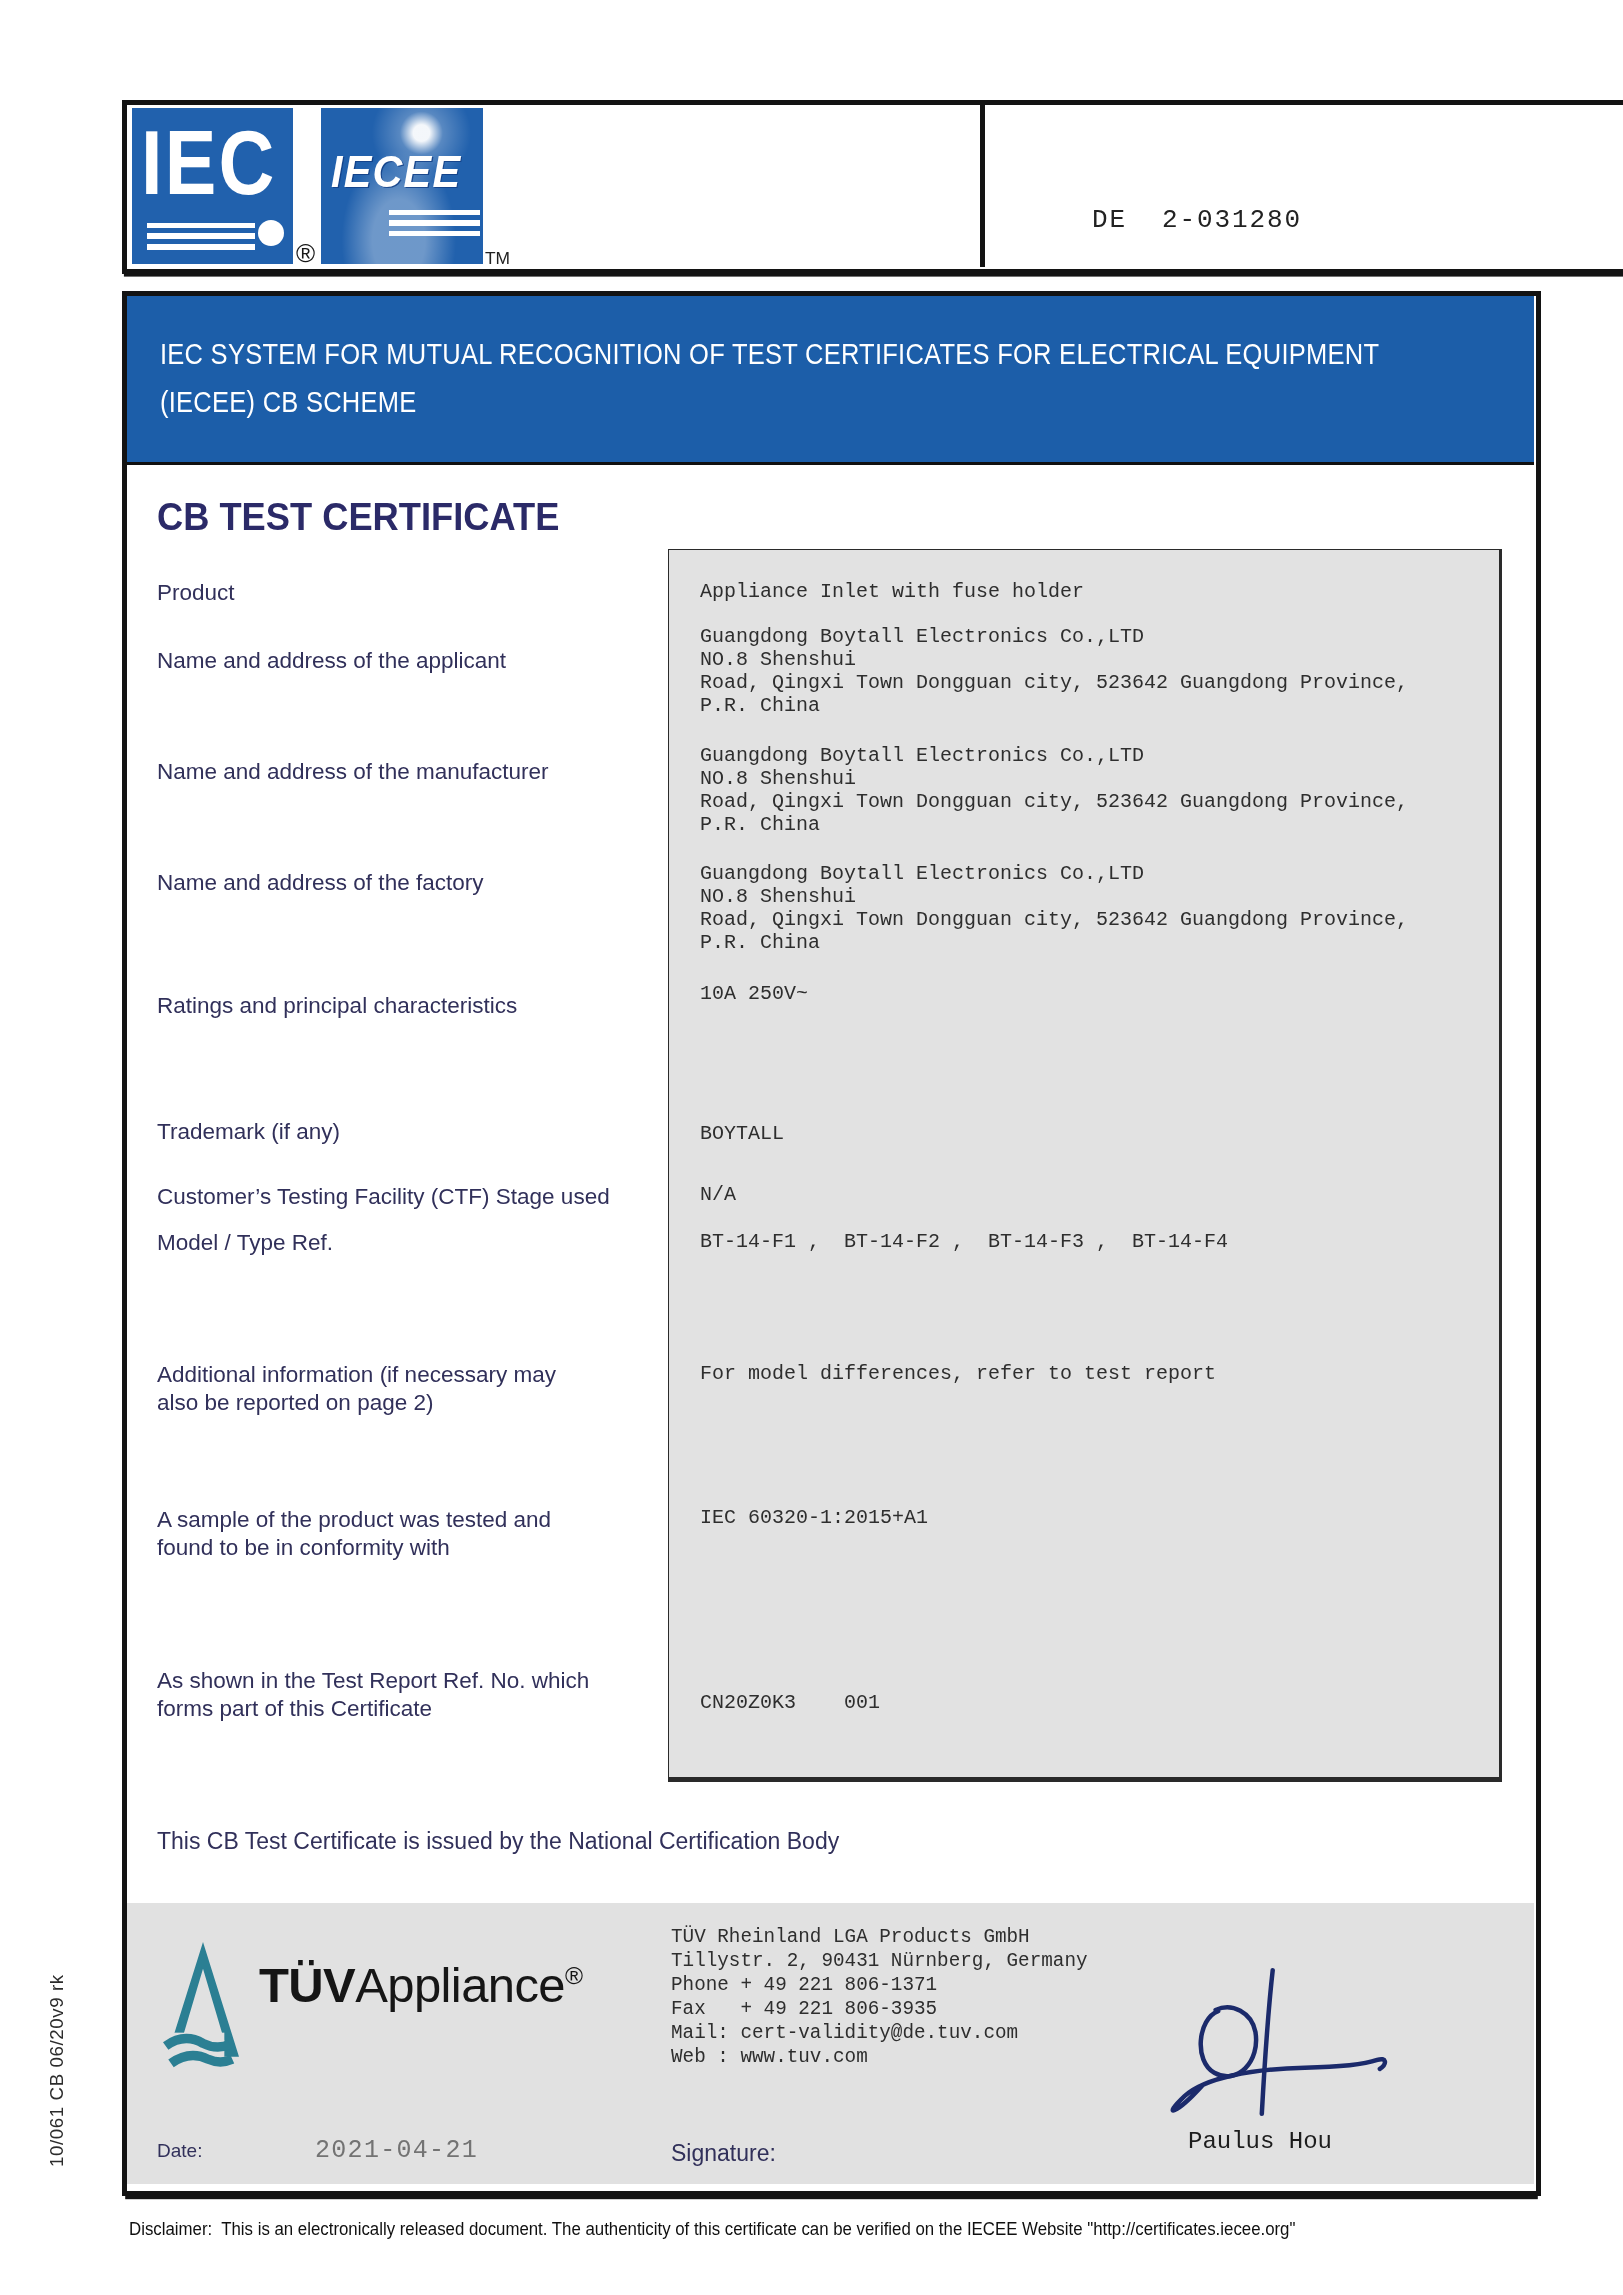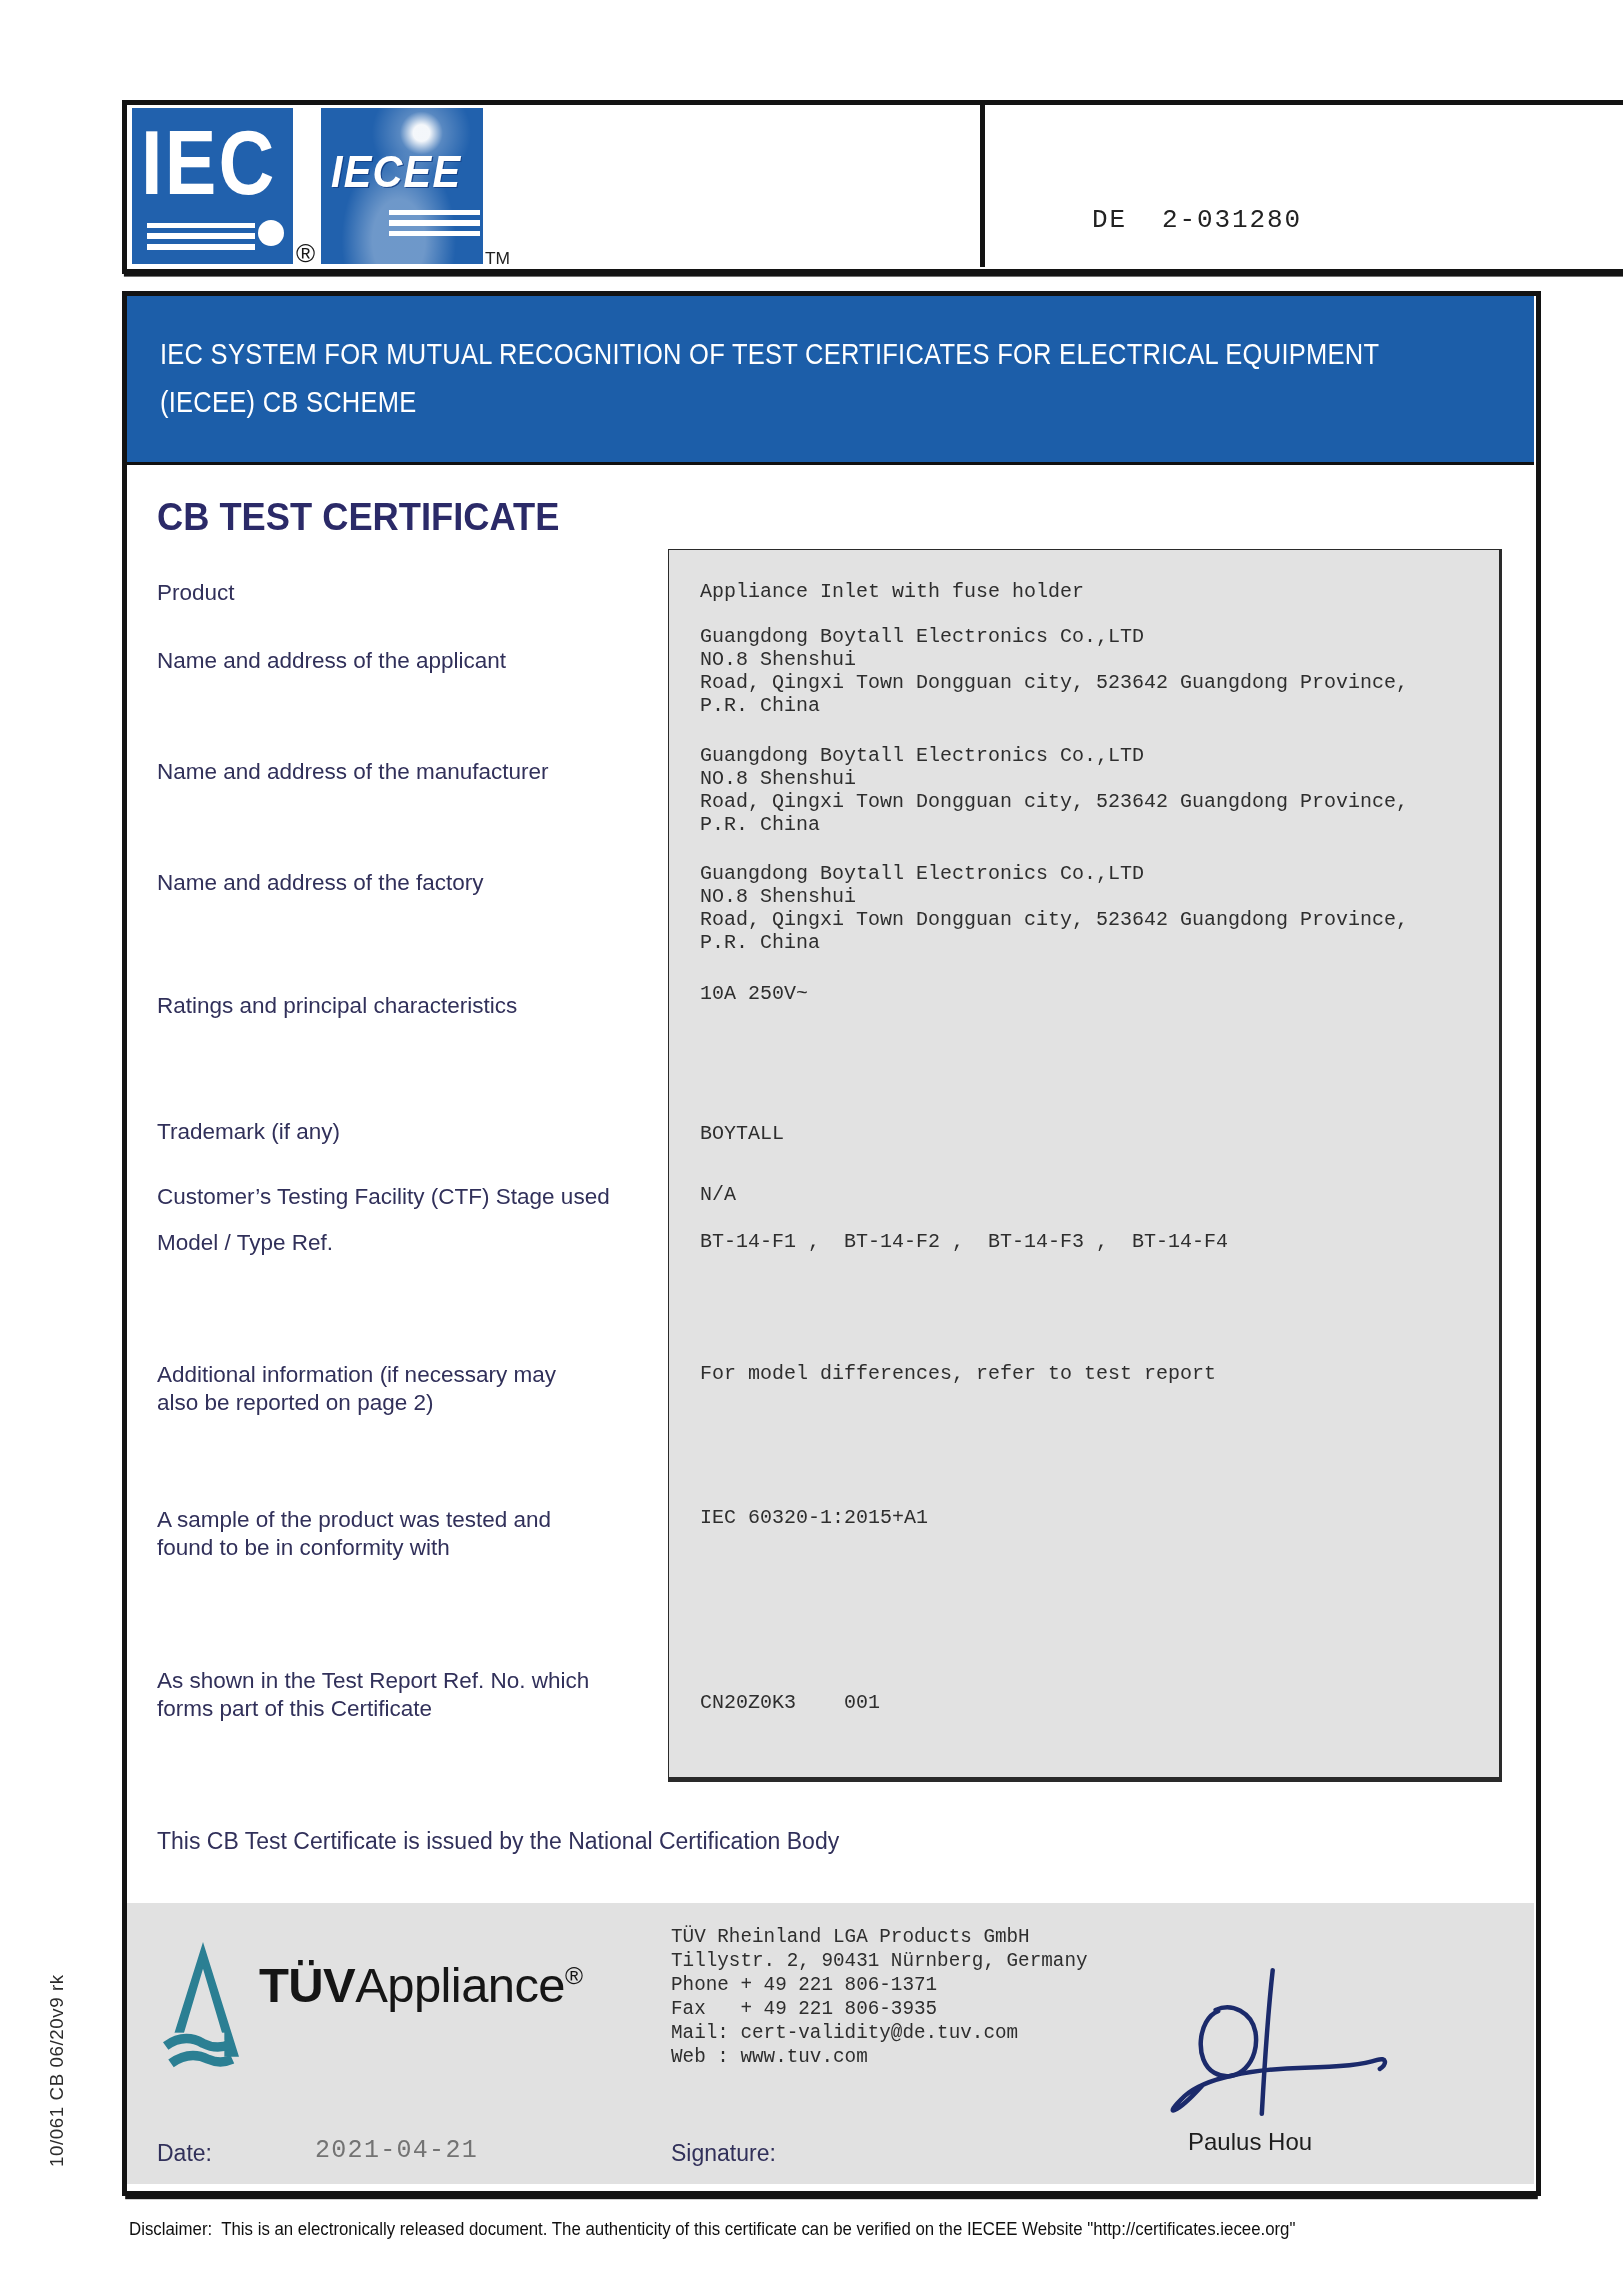"Date:" .date-label { font-size: 23px -> 19px }
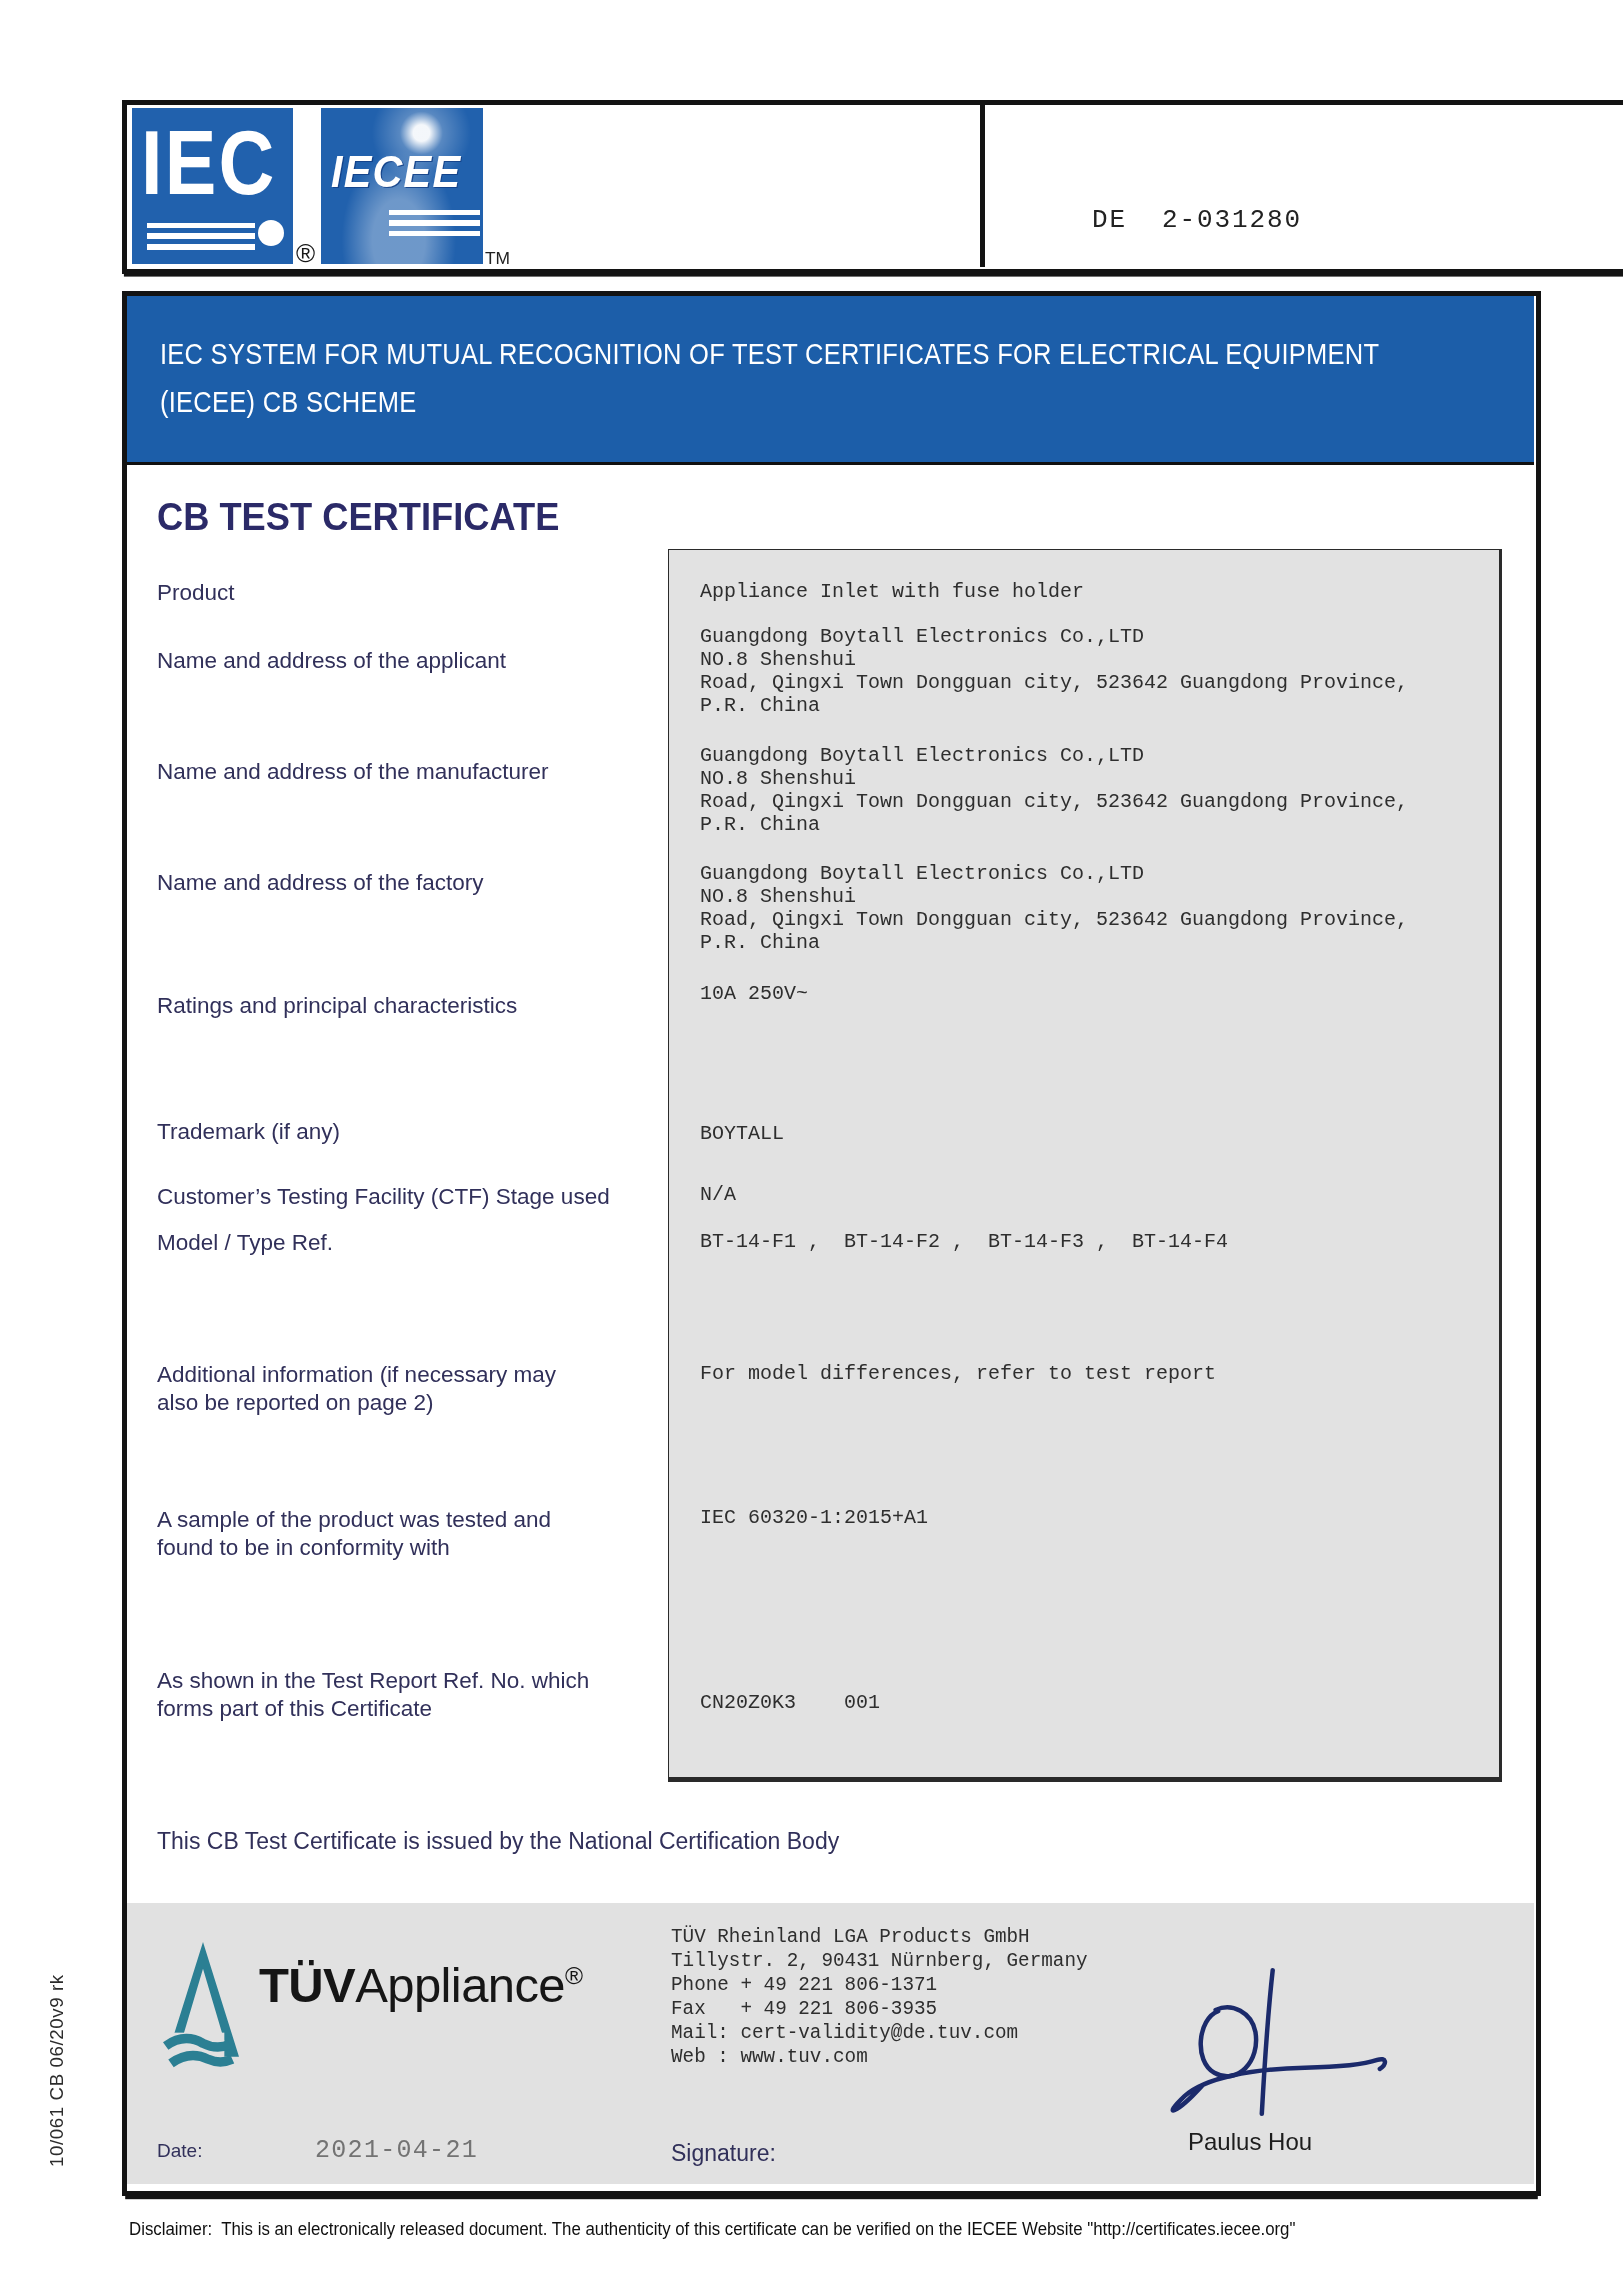"Paulus Hou" .signatory { font-family: Liberation Sans, sans-serif -> Liberation Mono, monospace }
